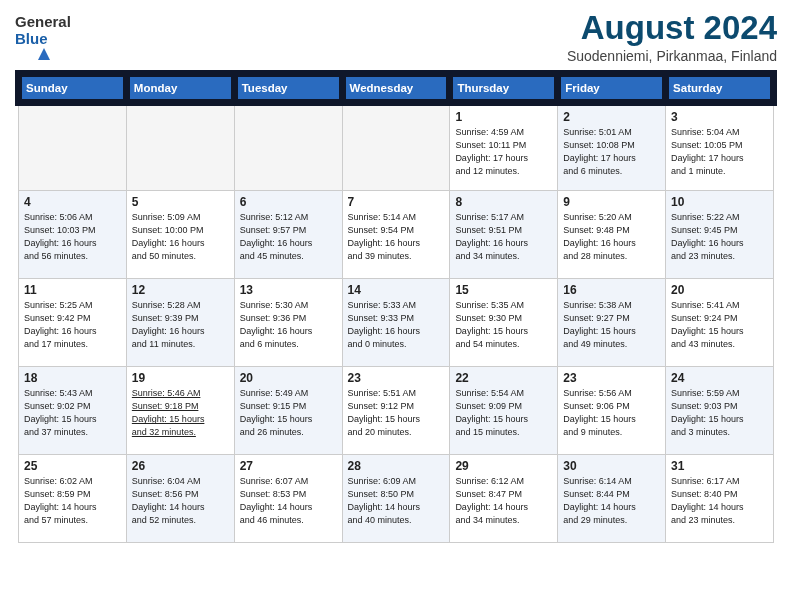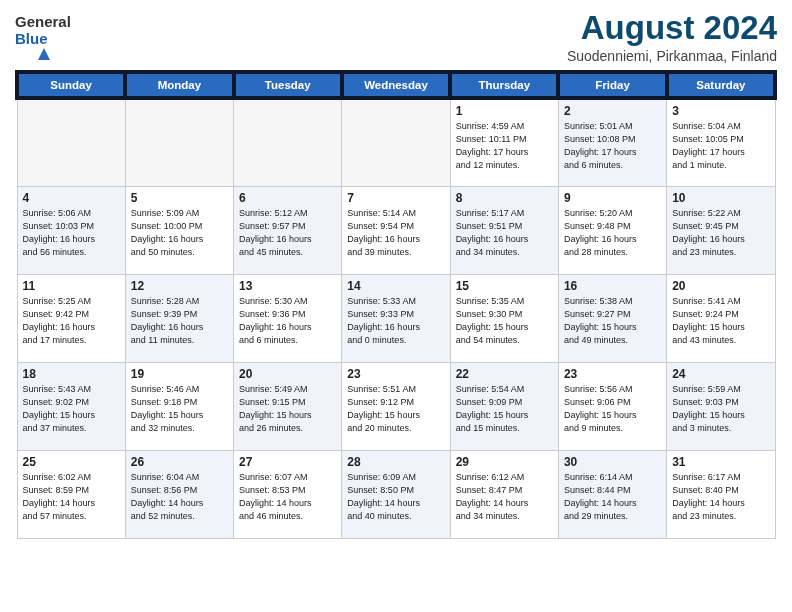"Sunday" th { border: 4px solid #0f172a -> 7px solid #0f172a; text-align: center -> left }
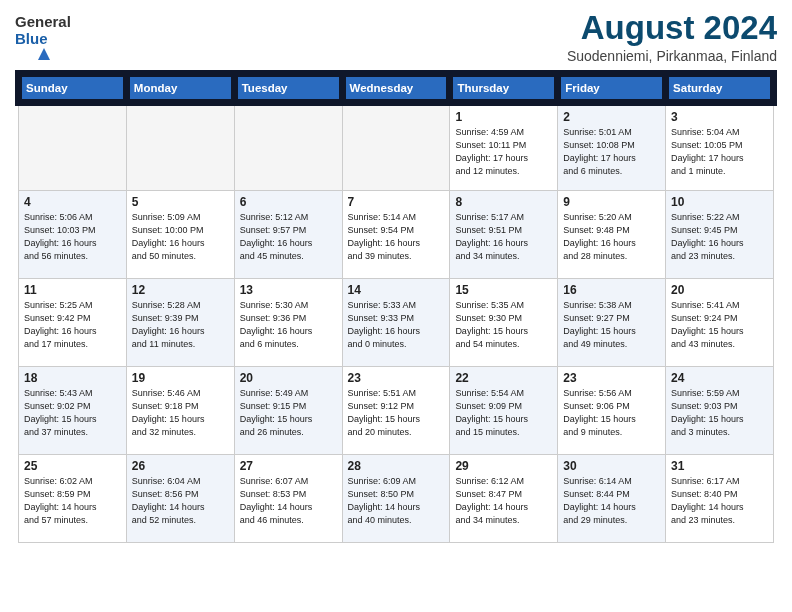"Sunrise: 5:46 AM" div.day-info { text-decoration: none -> underline }
